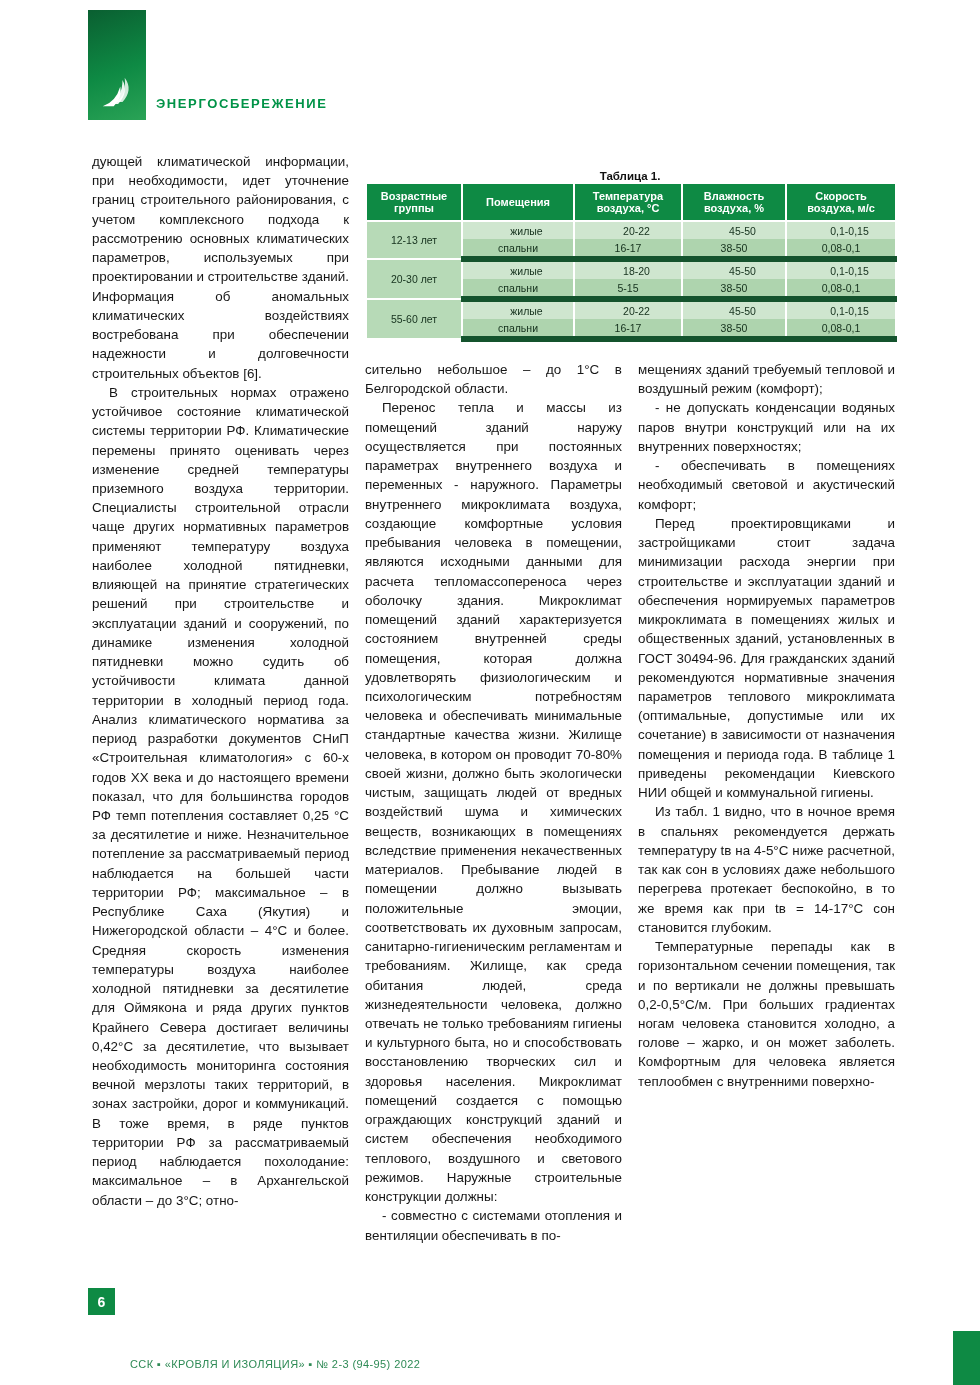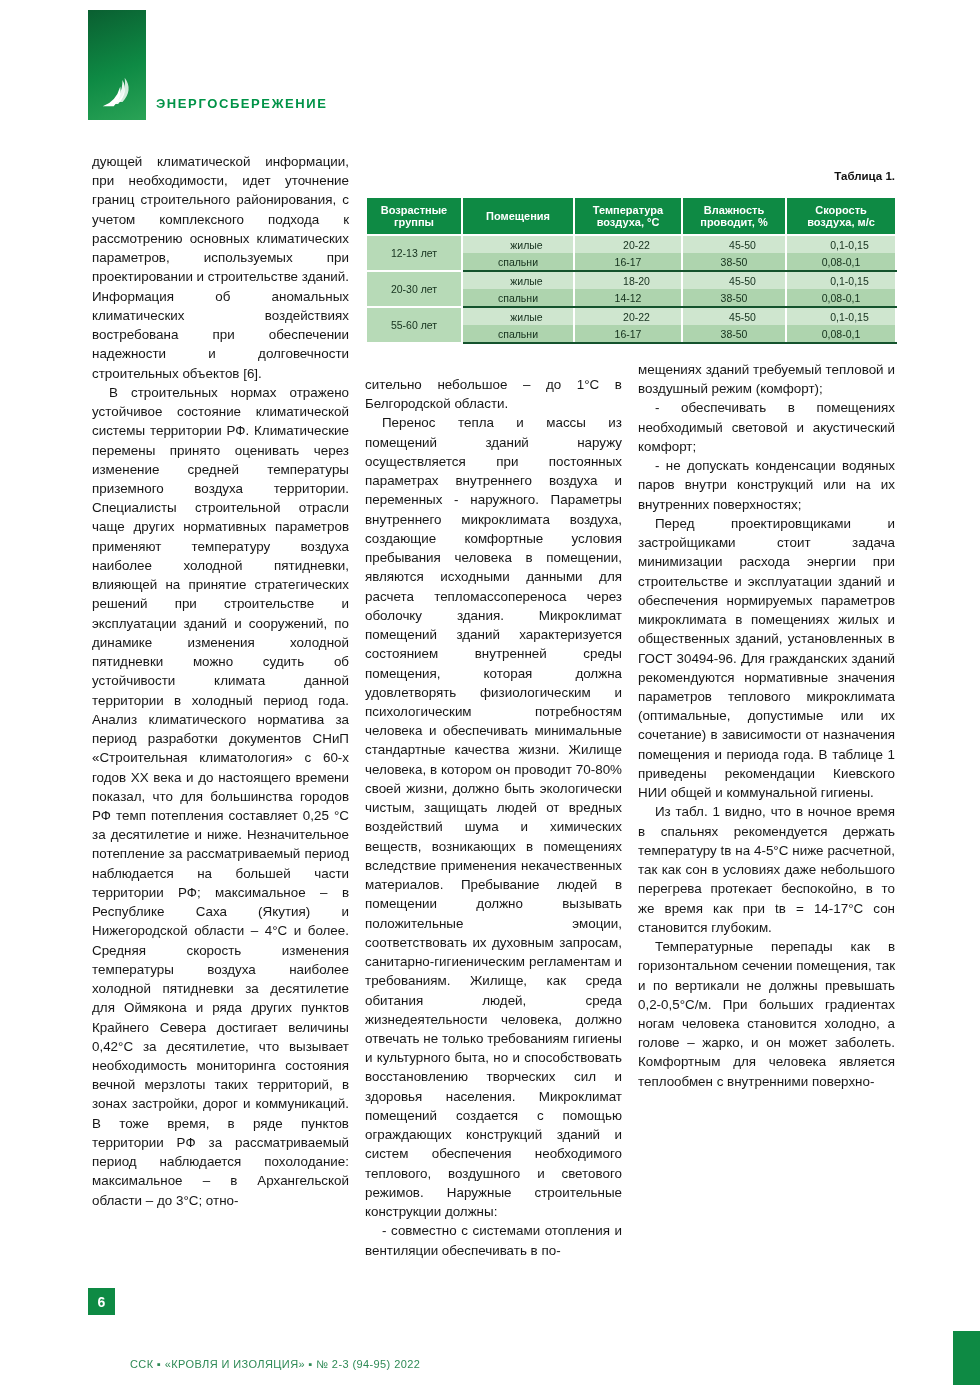"Таблица 1." .table-label { margin-bottom: 14px -> 0; text-align: right -> center }
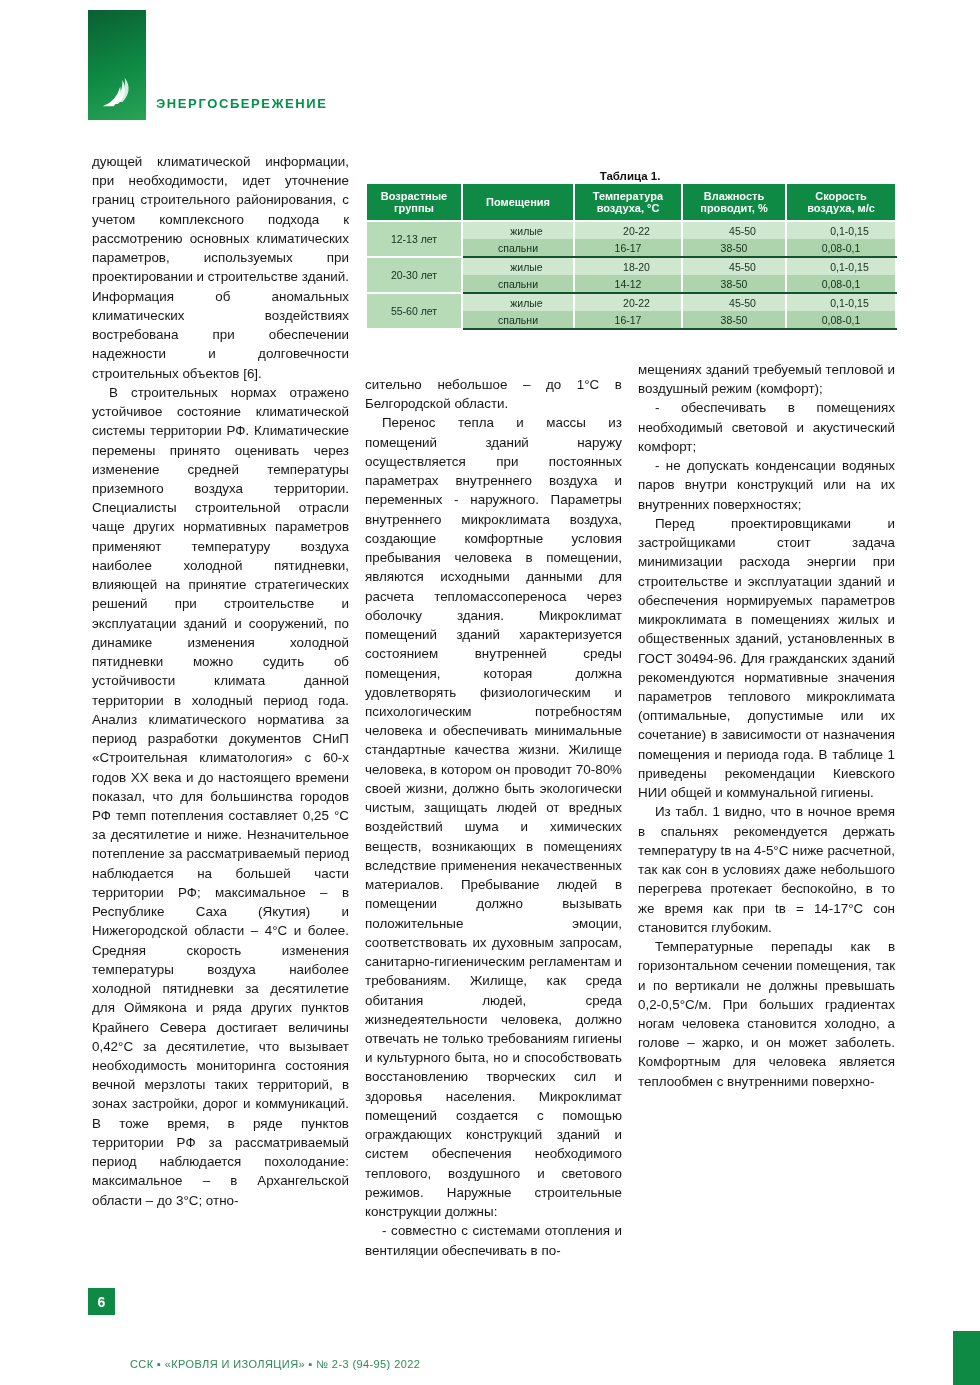"Влажность проводит, %" th { text: проводит -> воздуха }
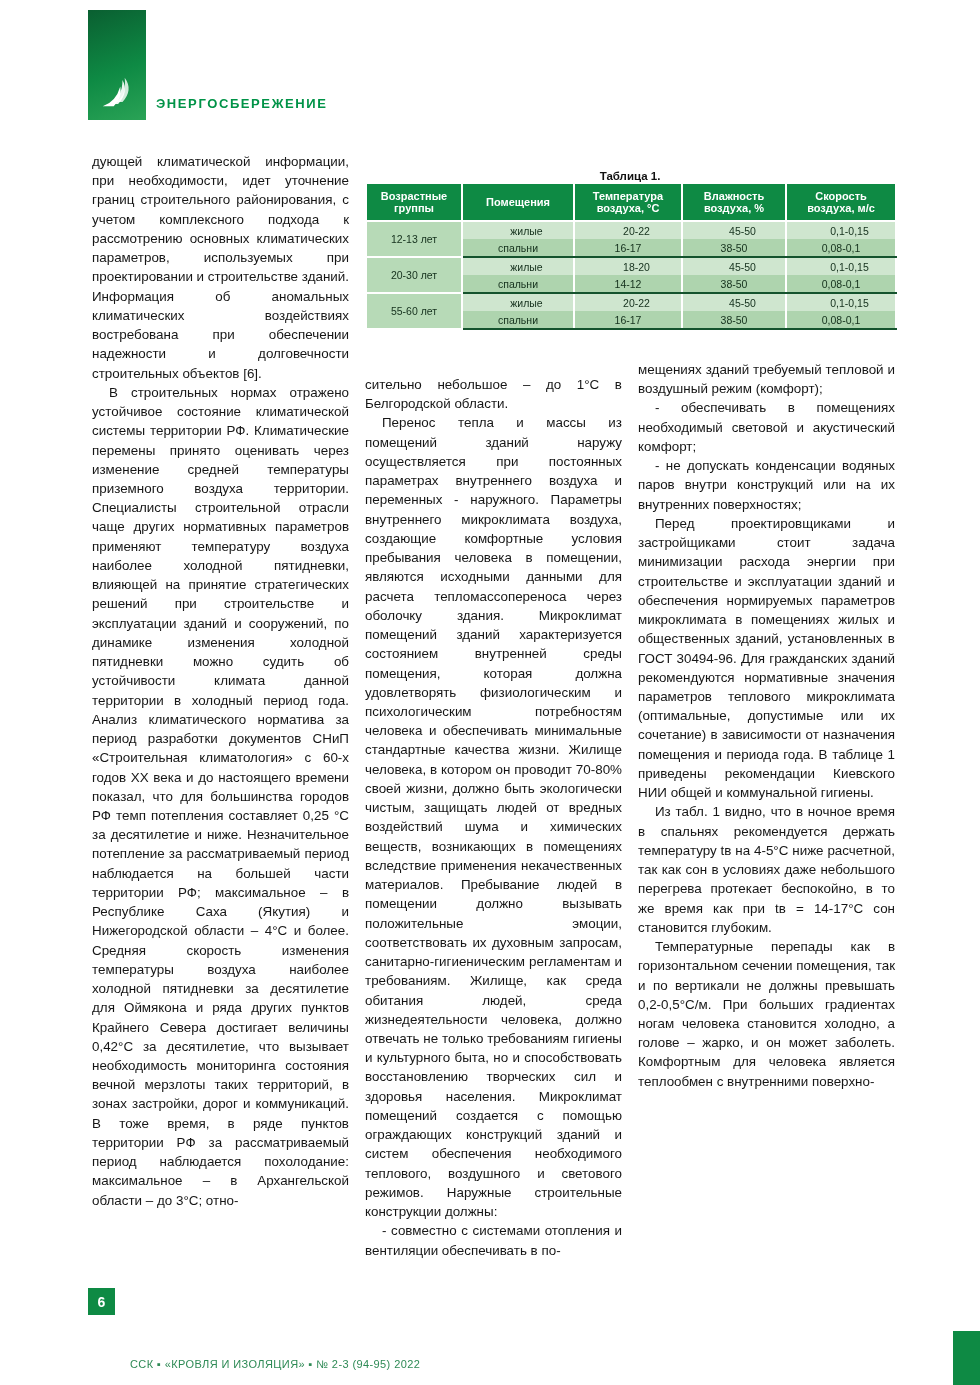"спальни" tr.r-sleep td.cell { border-bottom: 2px solid #14532d -> 6px solid #14532d }
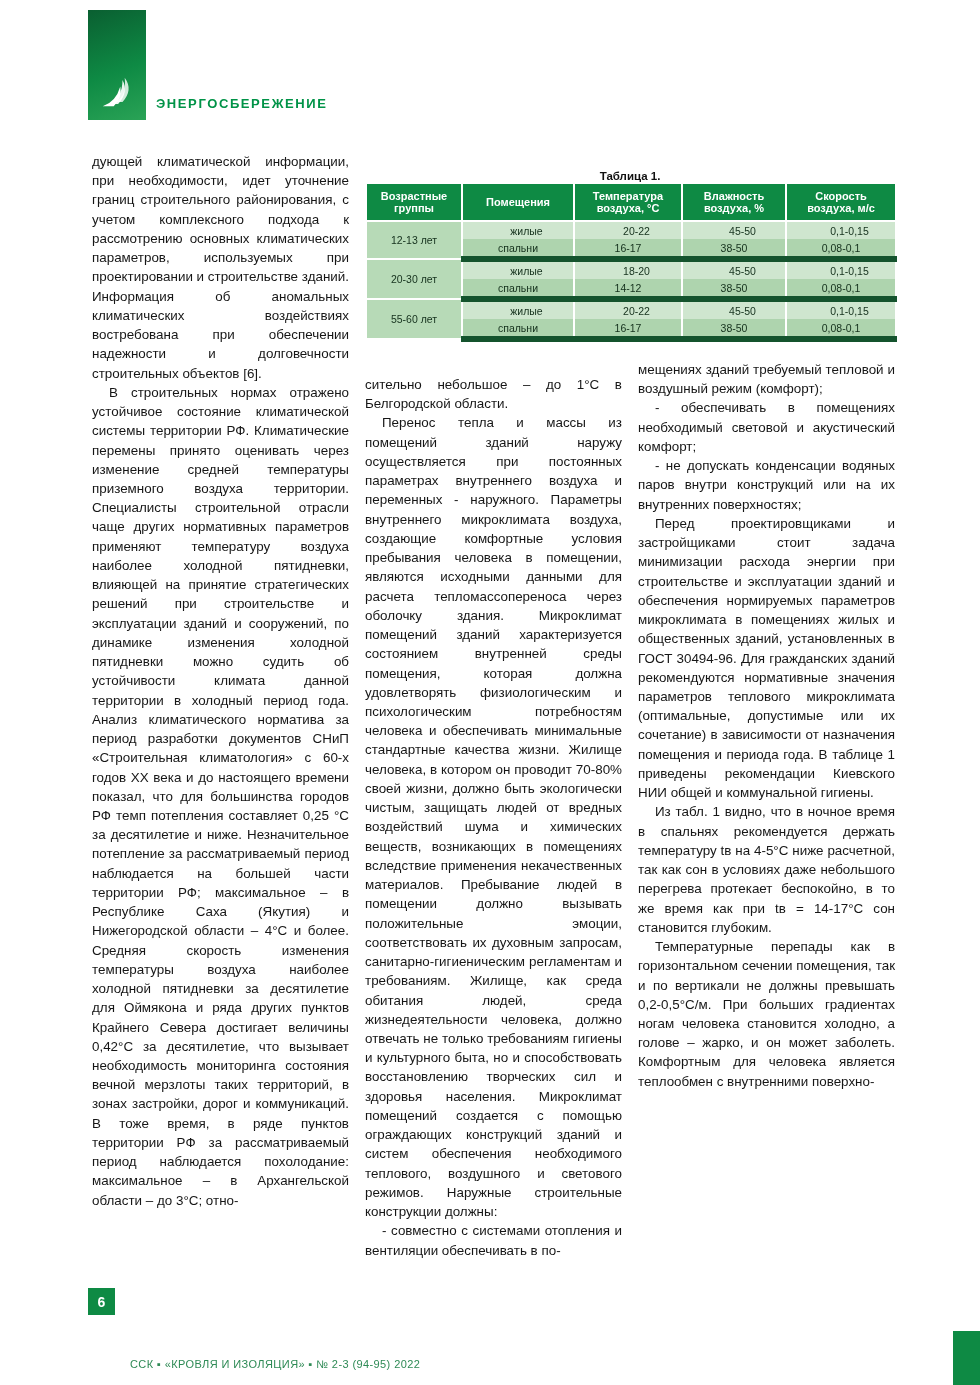"14-12" td.cell { text: 14-12 -> 5-15 }
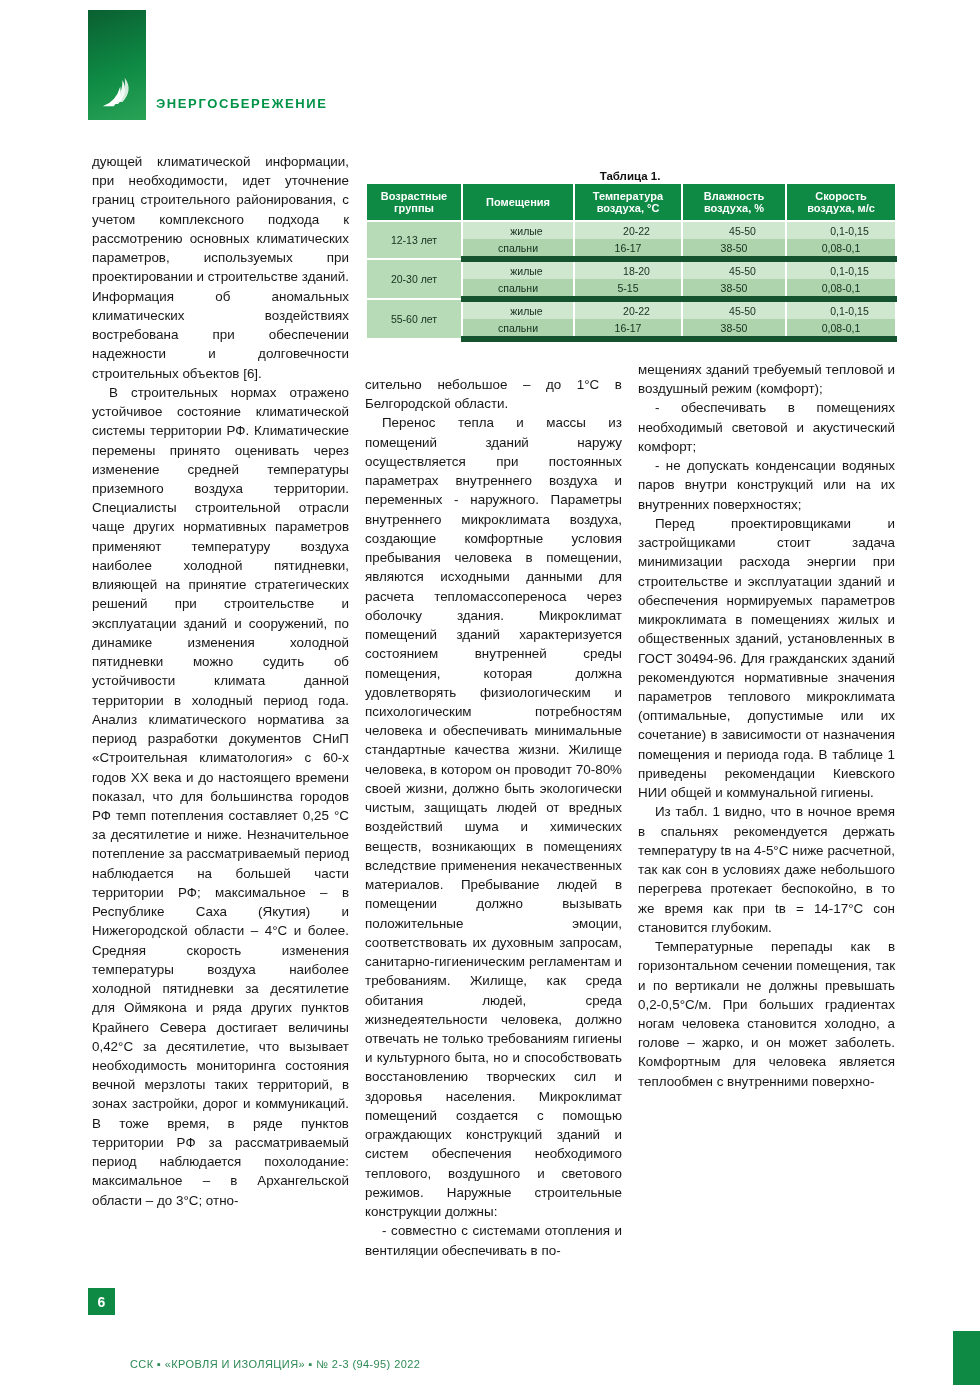"сительно небольшое – до 1°С" .col2 { top: 375px -> 360px }
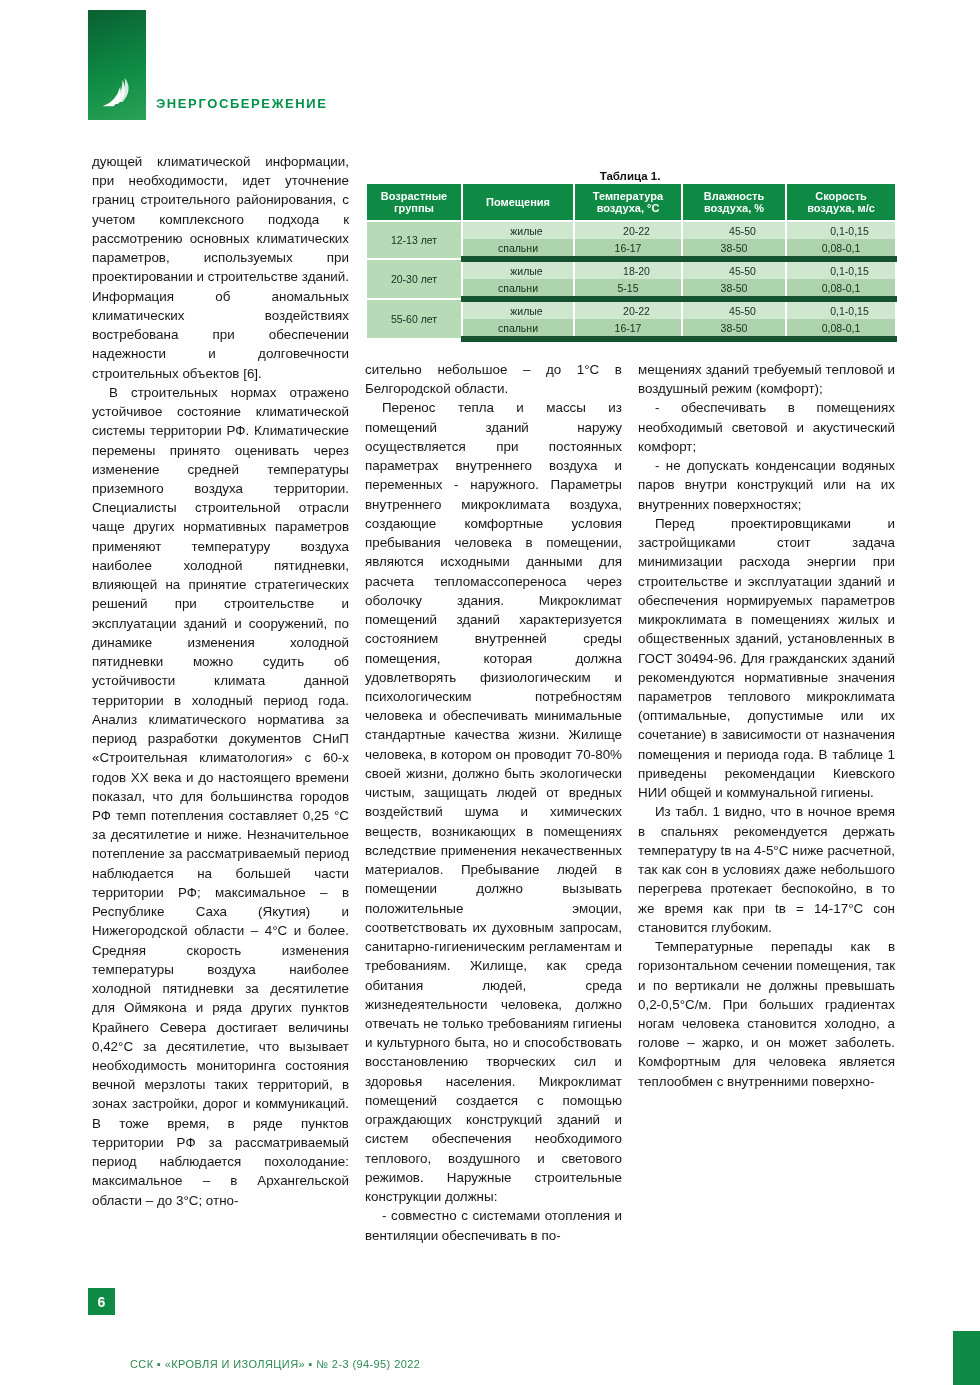"- обеспечивать в помещениях необходимый" p.indent { order: before "- не допускать конденсации водяных" -> after "- не допускать конденсации водяных" }
